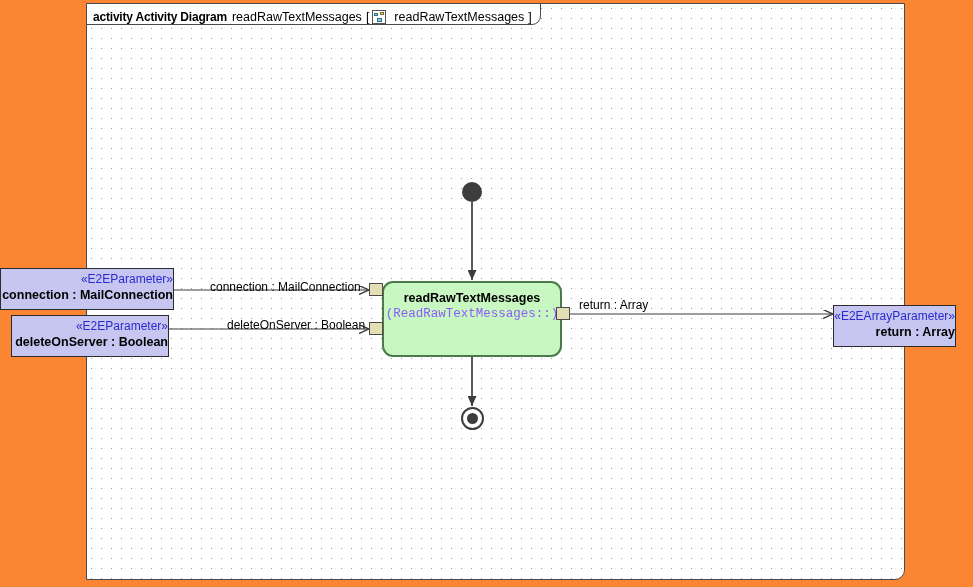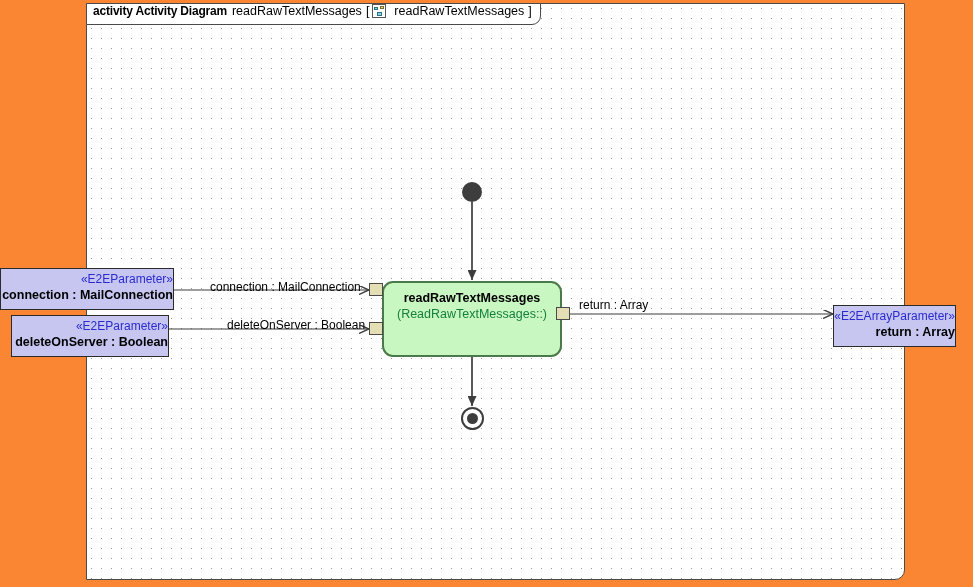"activity Activity Diagram" #frame-header { align-items: flex-start -> flex-end }
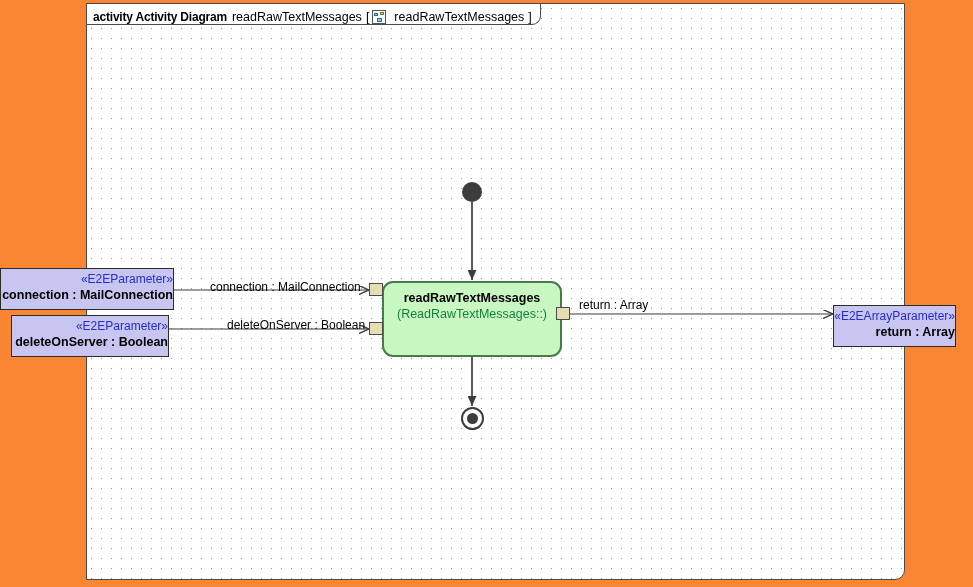"(ReadRawTextMessages::)" #activity-node .an-sub { color: #15803d -> #8b5cf6; font-family: none -> Liberation Mono, monospace }
